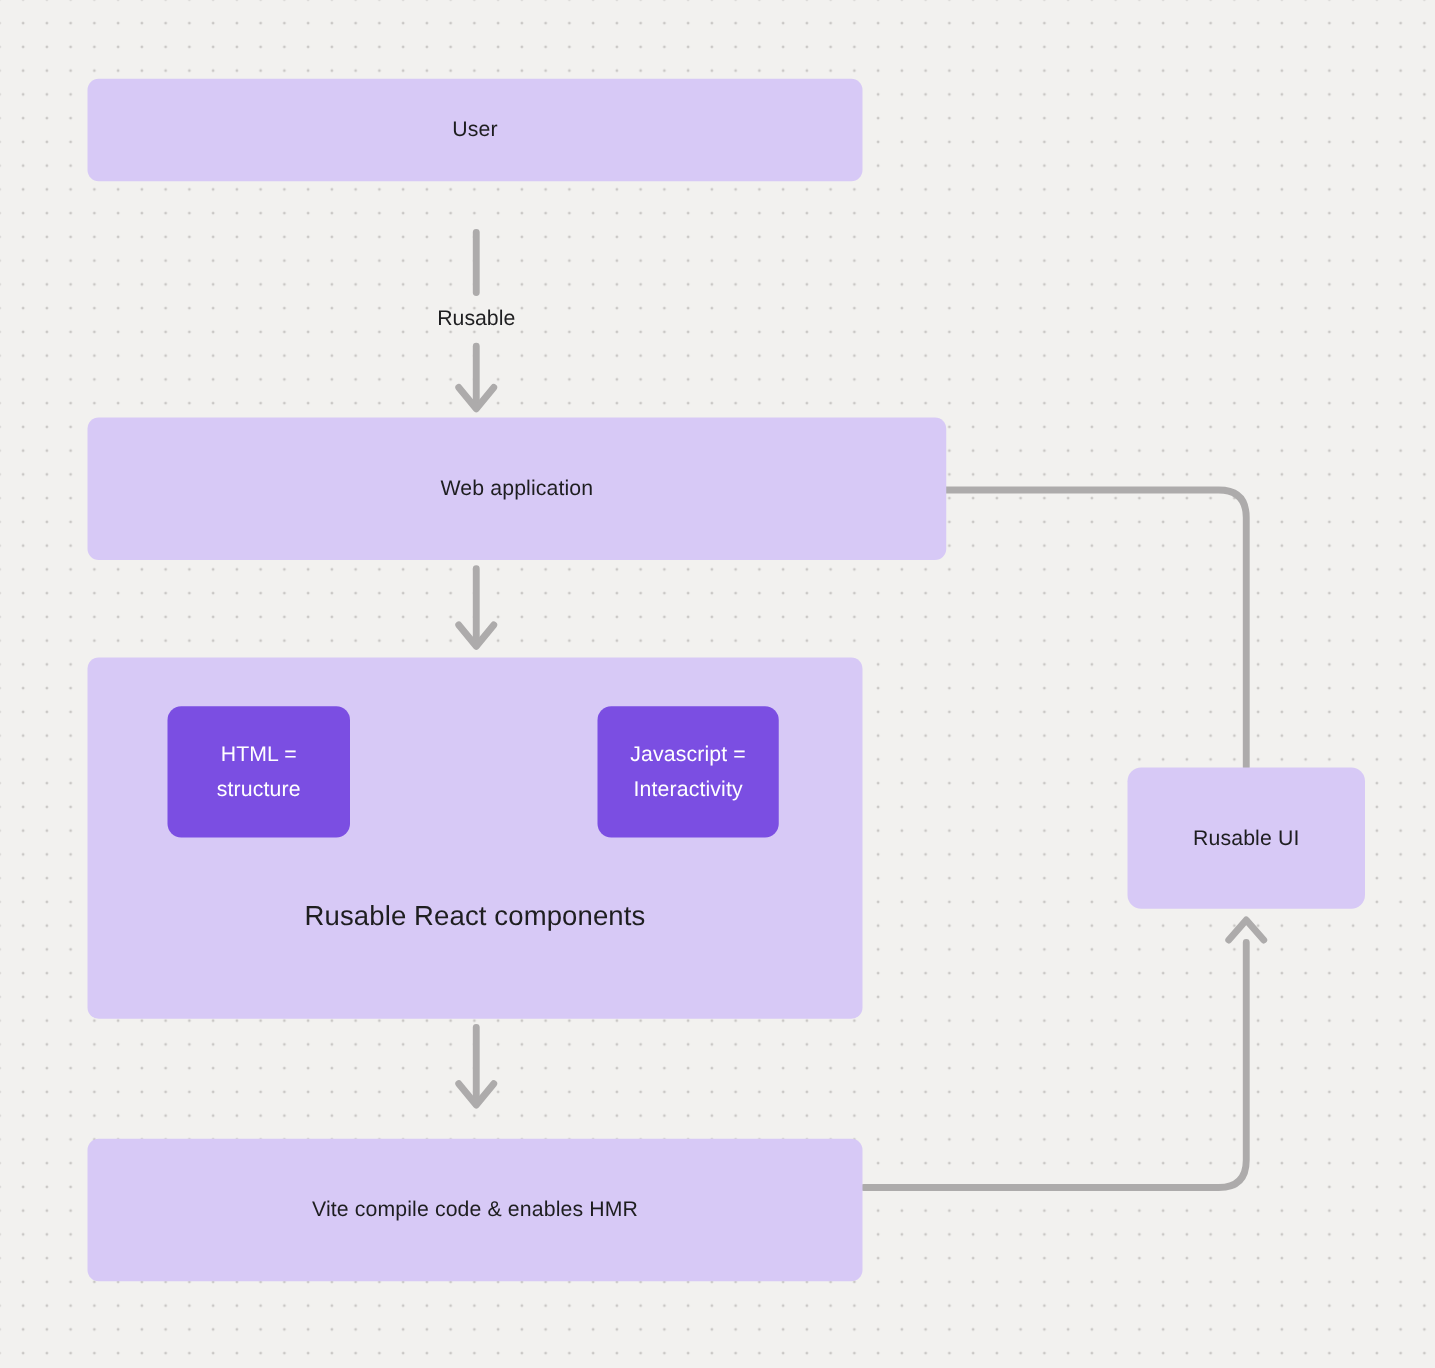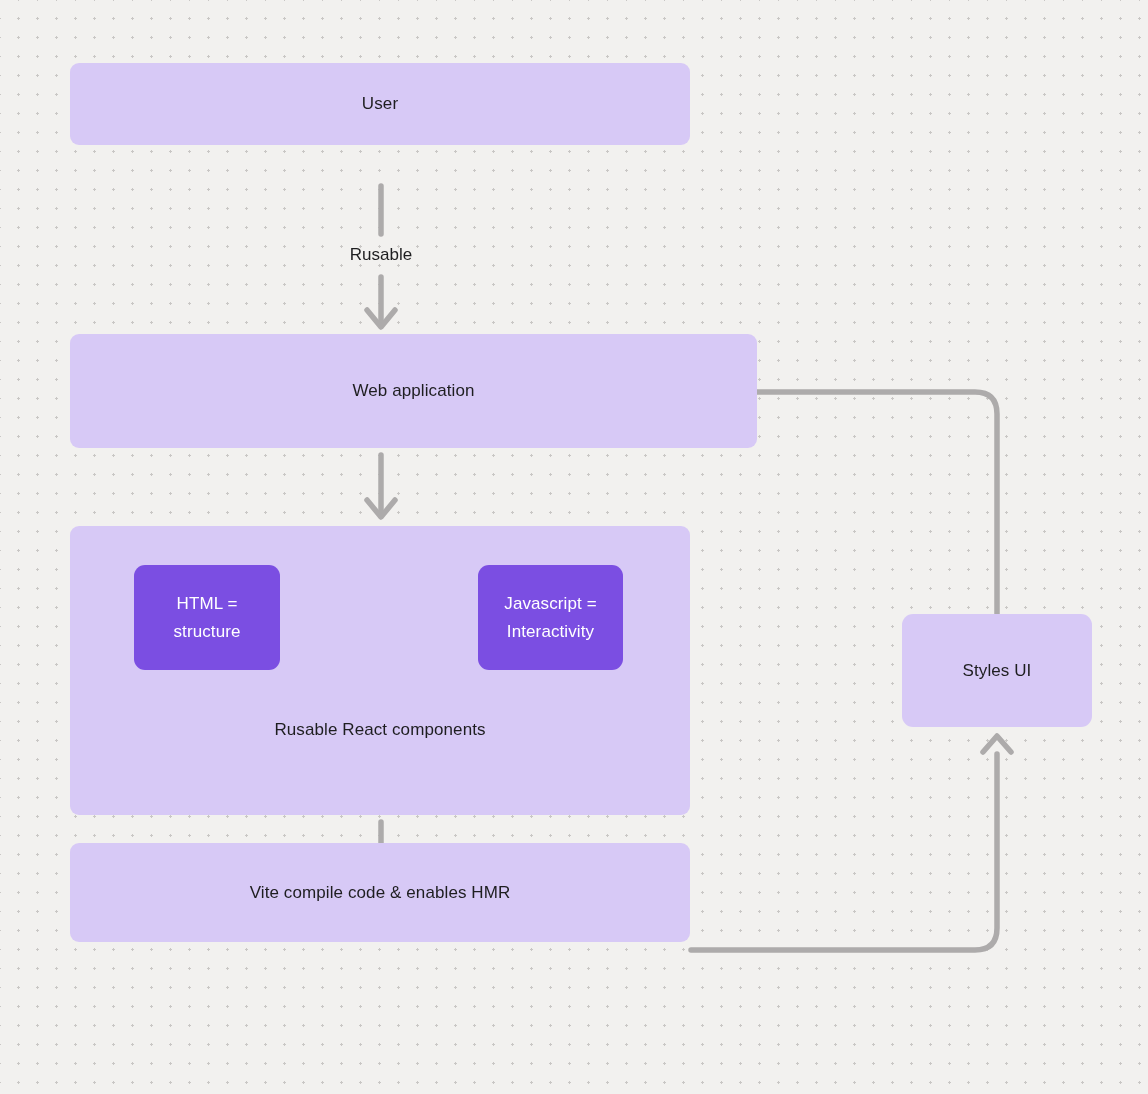"Styles UI" span { text: Styles -> Rusable }
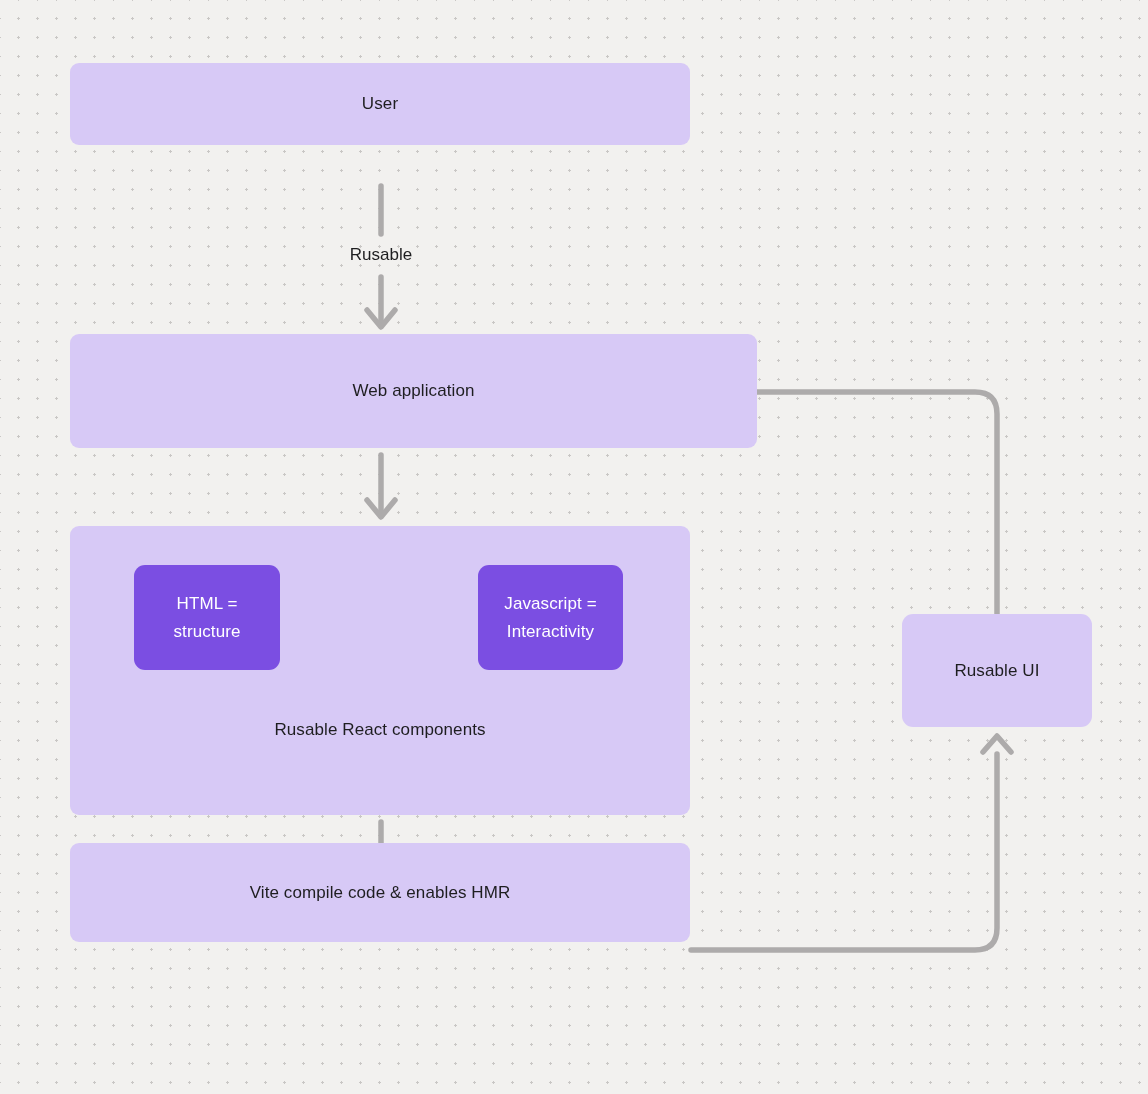"Rusable React components" .group-caption { font-size: 17px -> 22px }
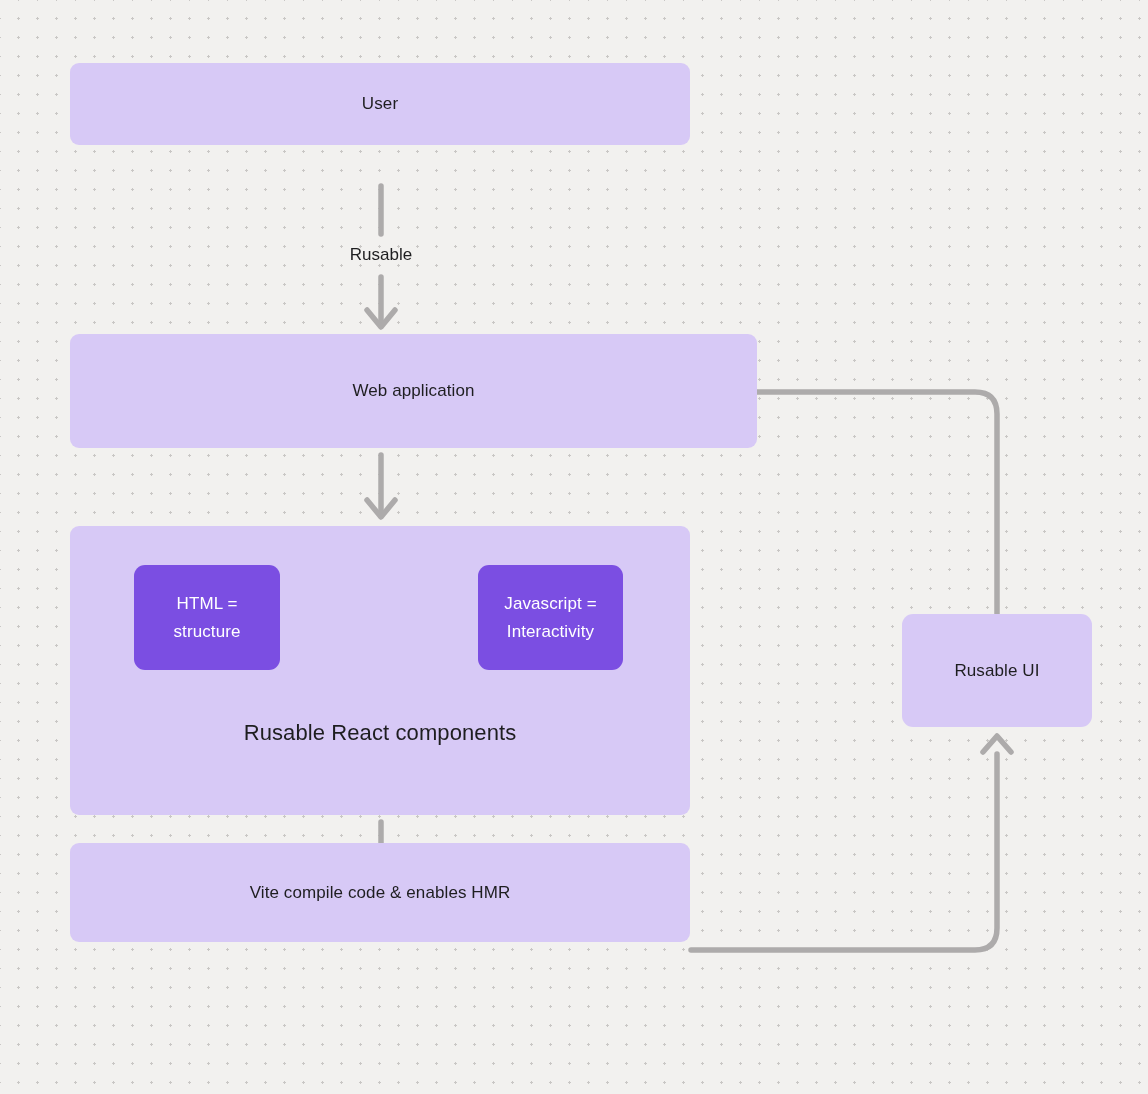"Vite compile code & enables" #vite-box { height: 99px -> 114px; top: 843px -> 911px }
